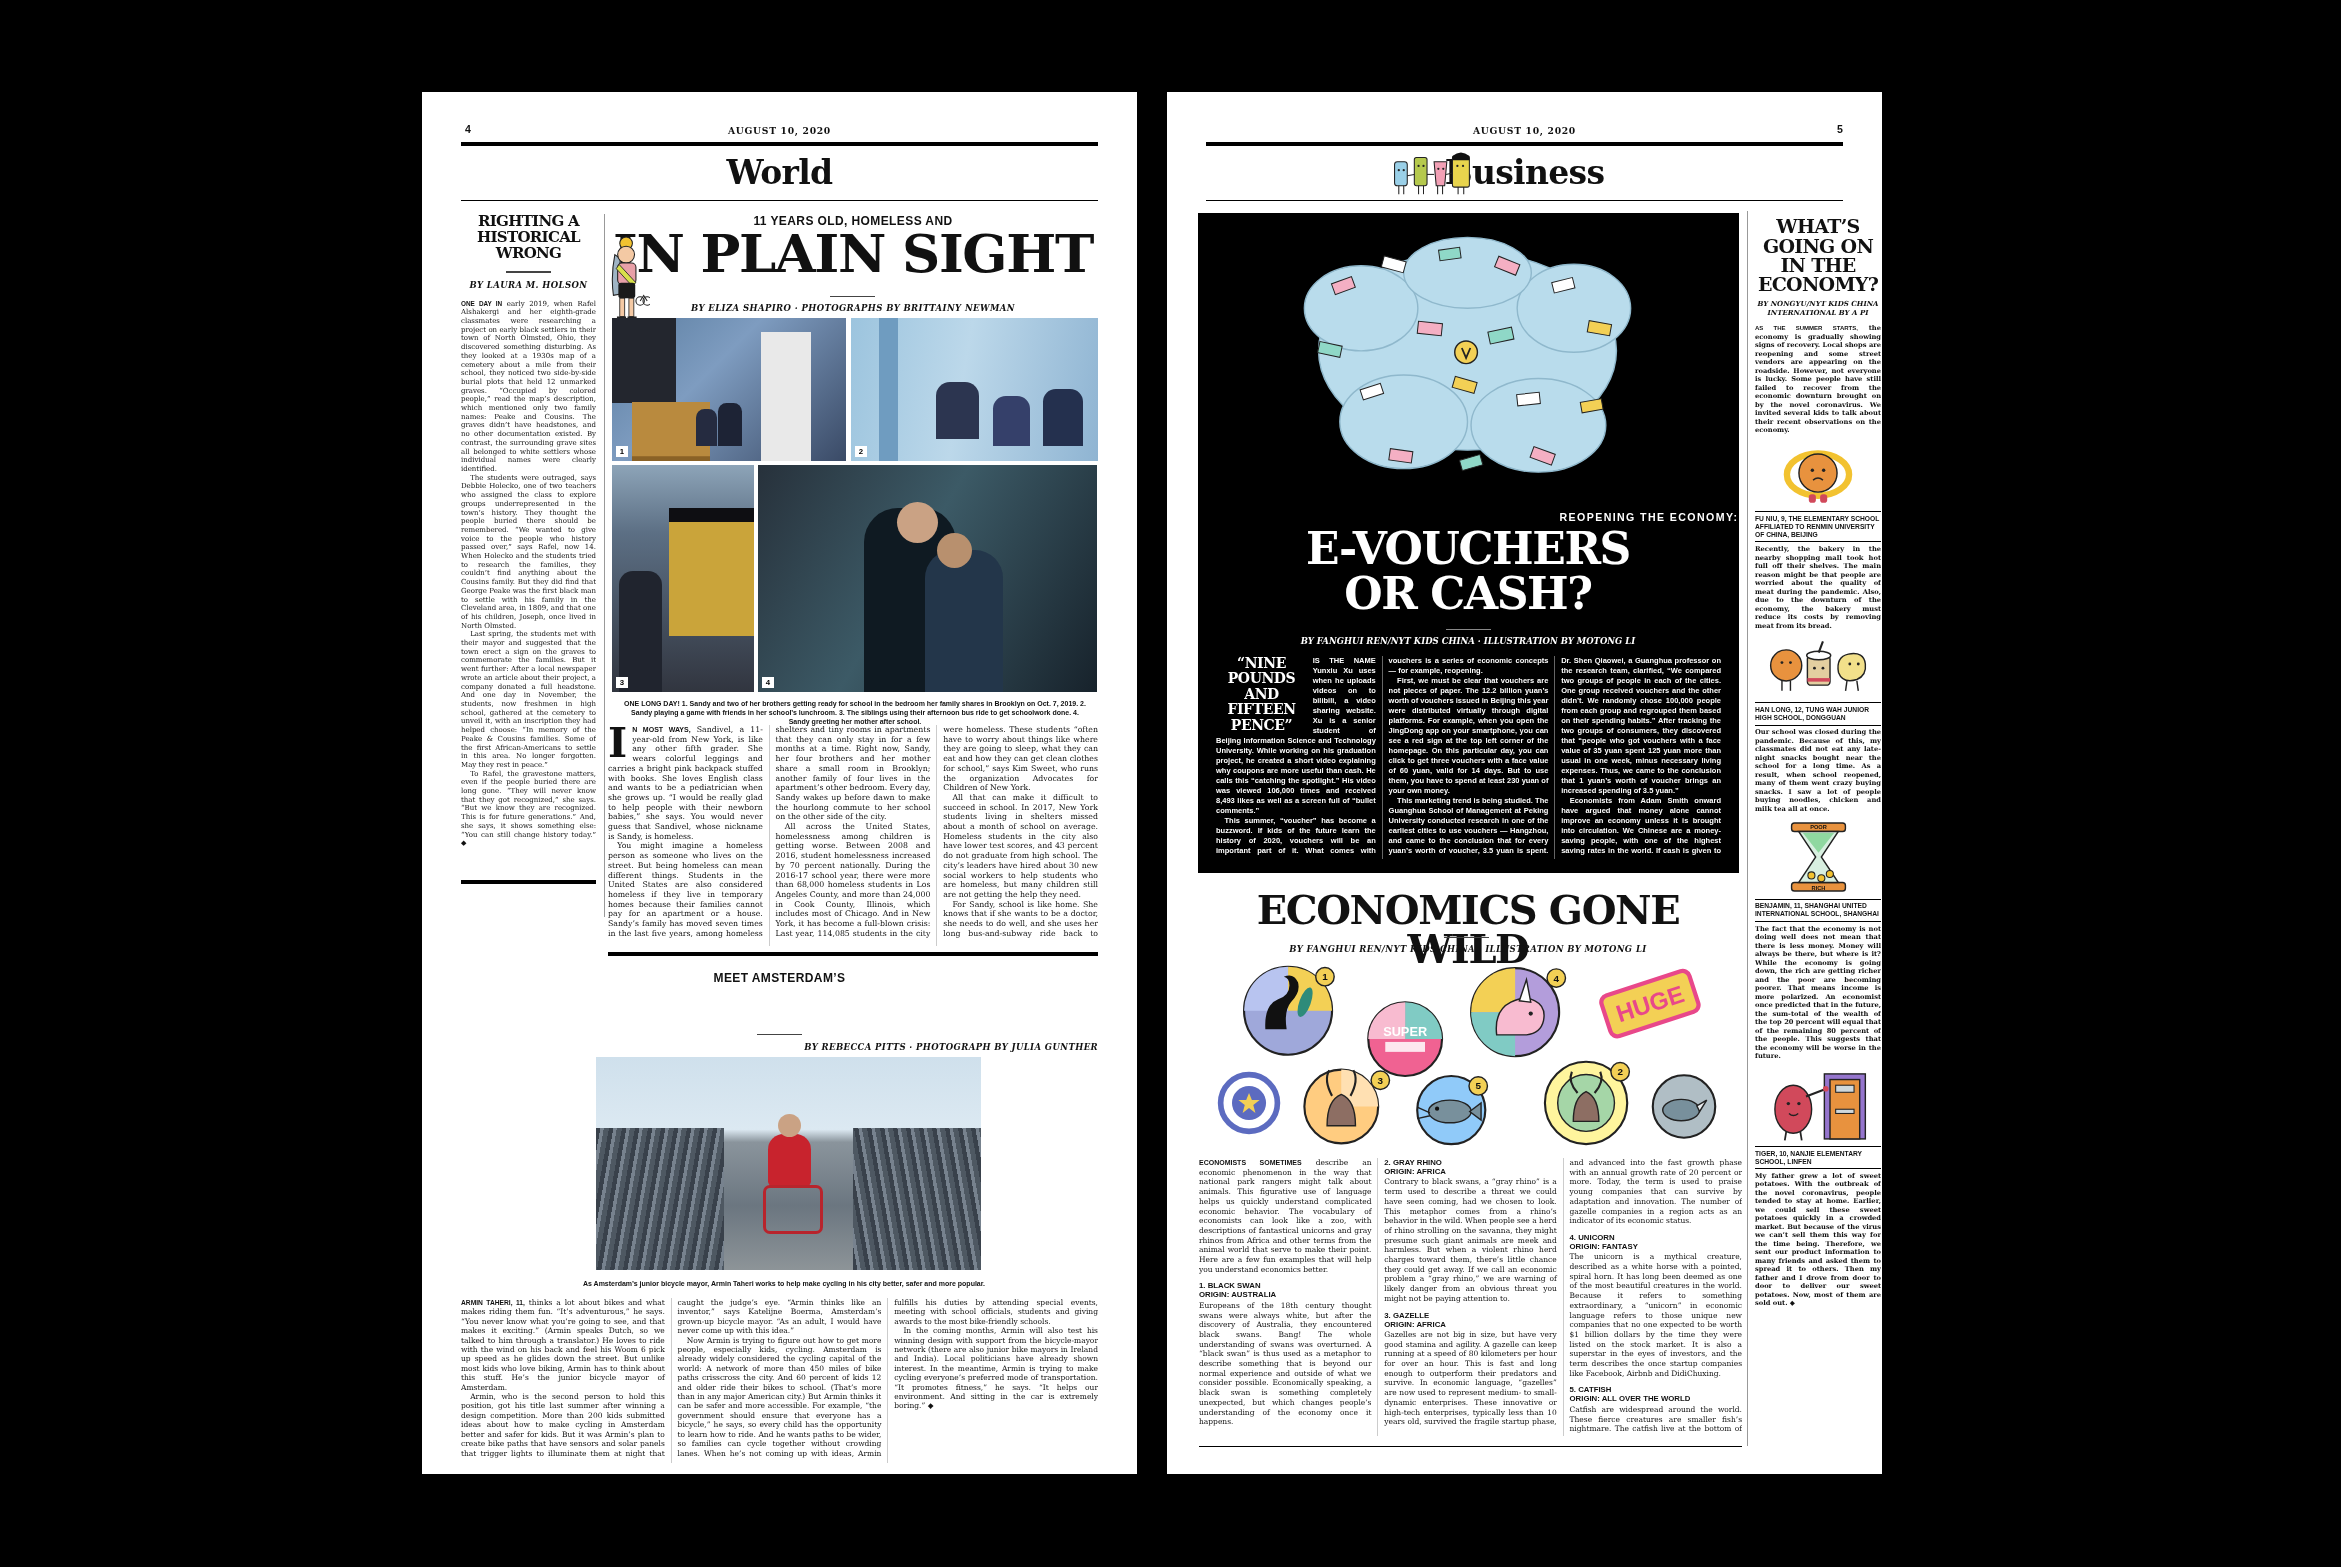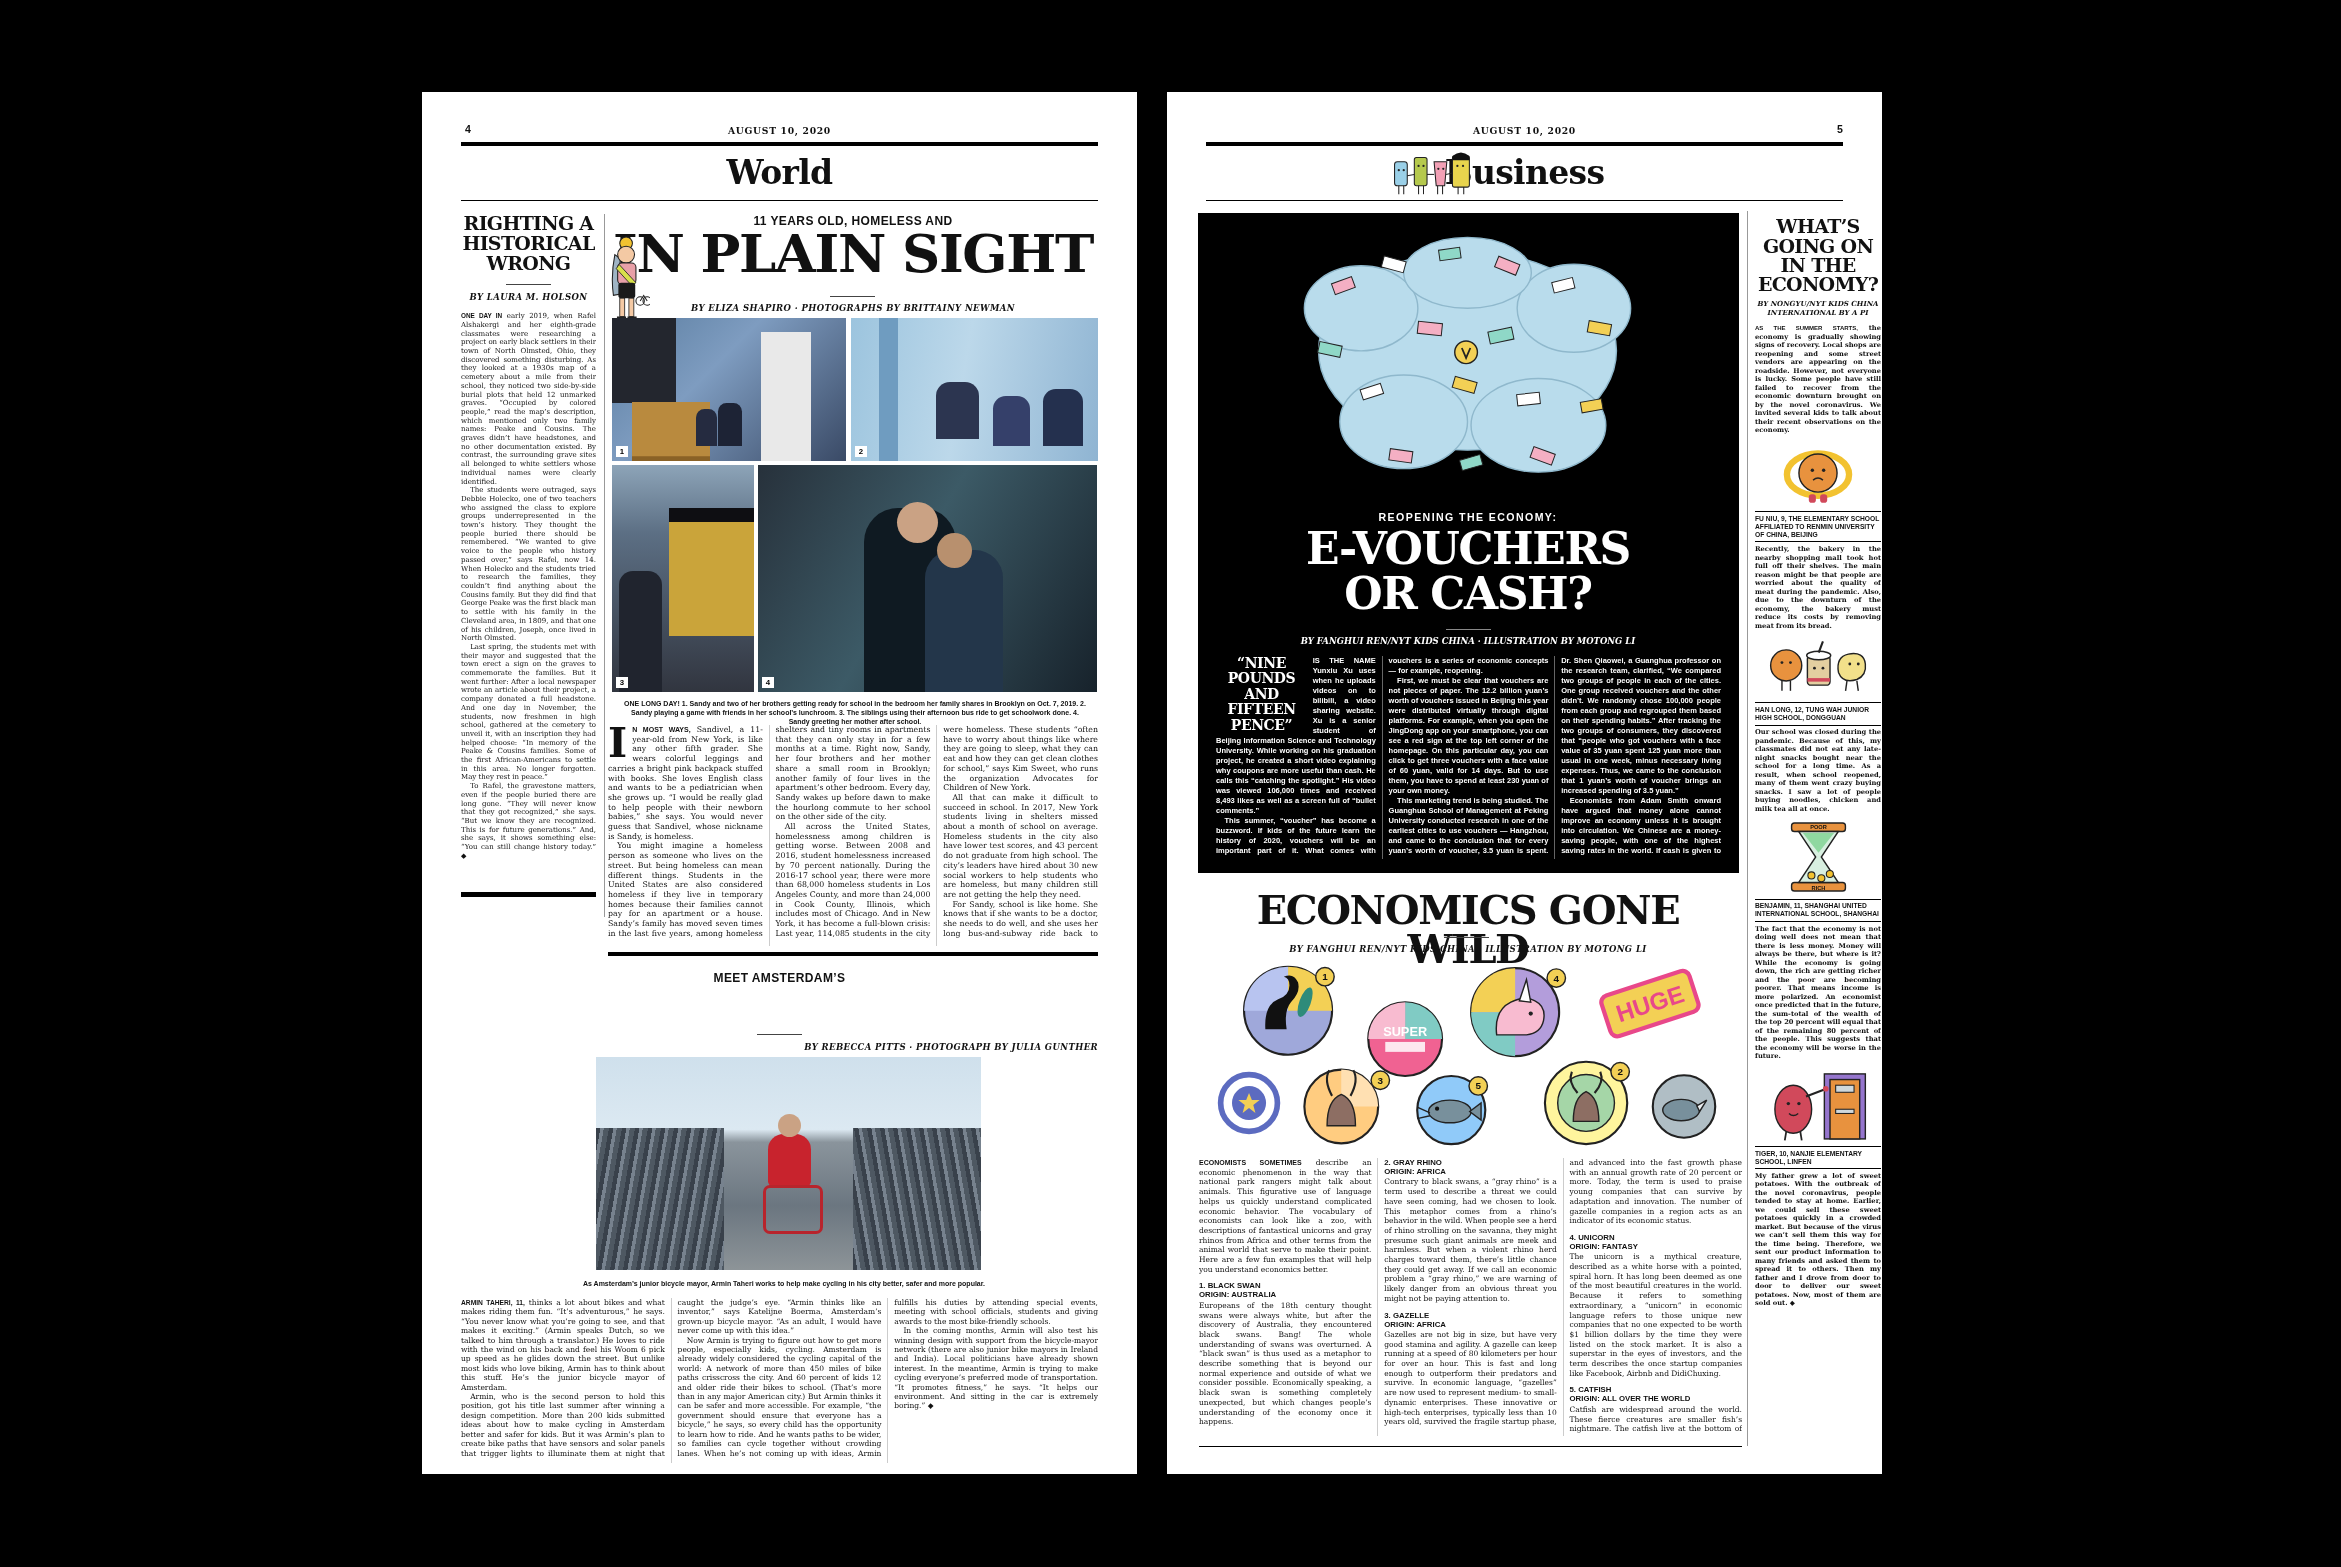"RIGHTING A HISTORICAL WRONG" div.headline { font-size: 19px -> 15px }
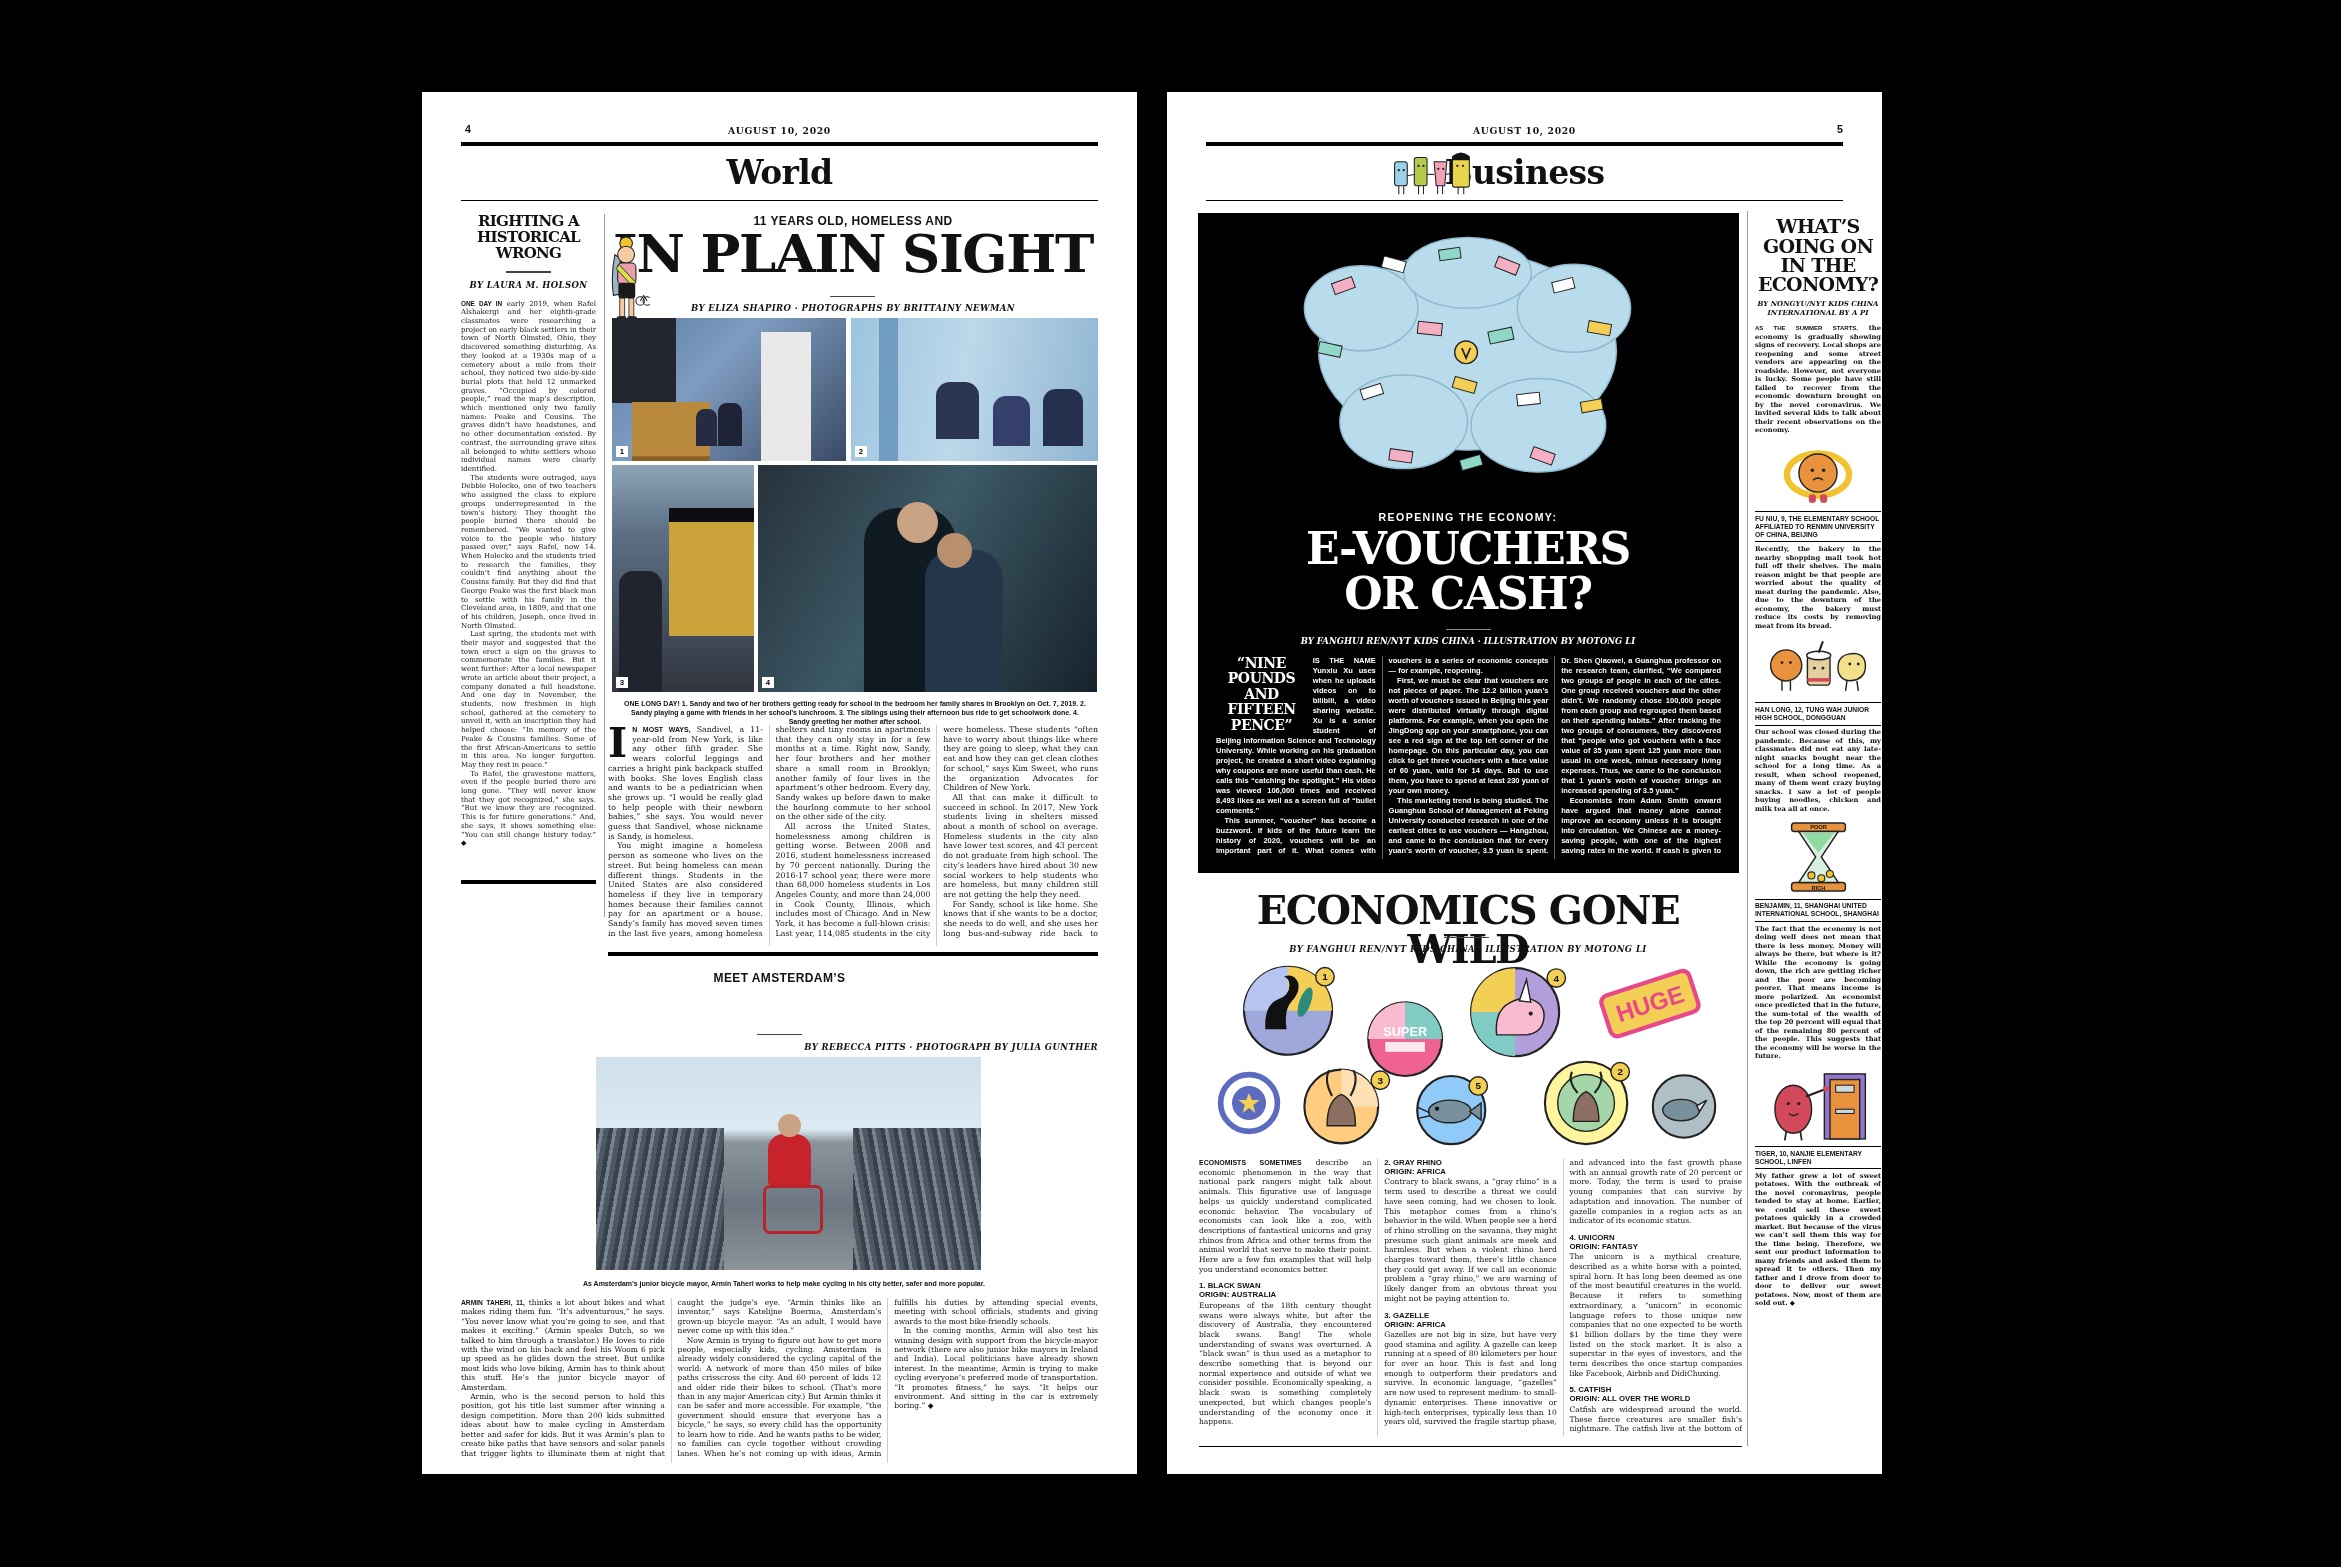"REOPENING THE ECONOMY:" div.abs { text-align: none -> right }
